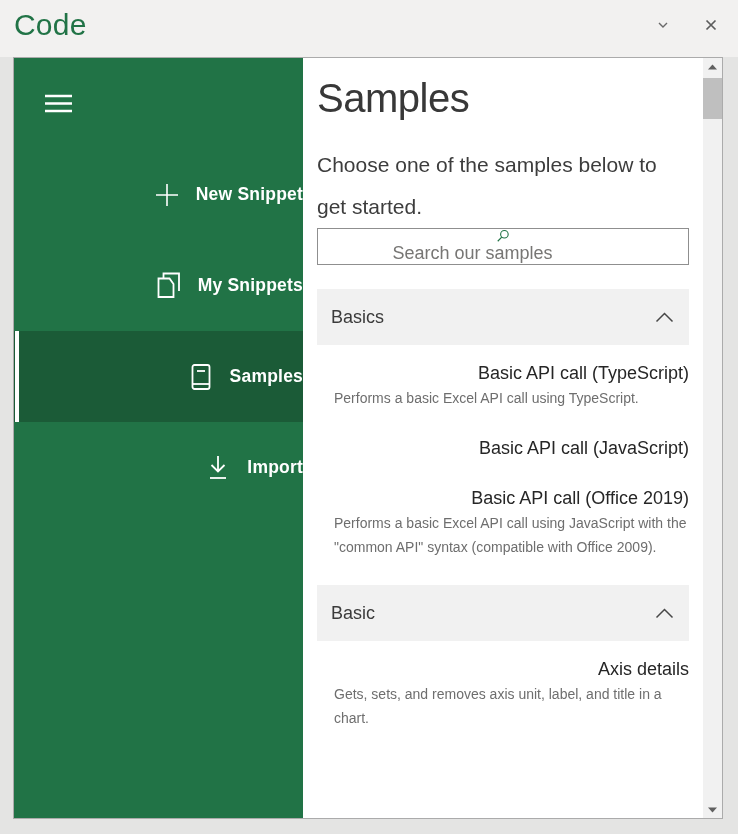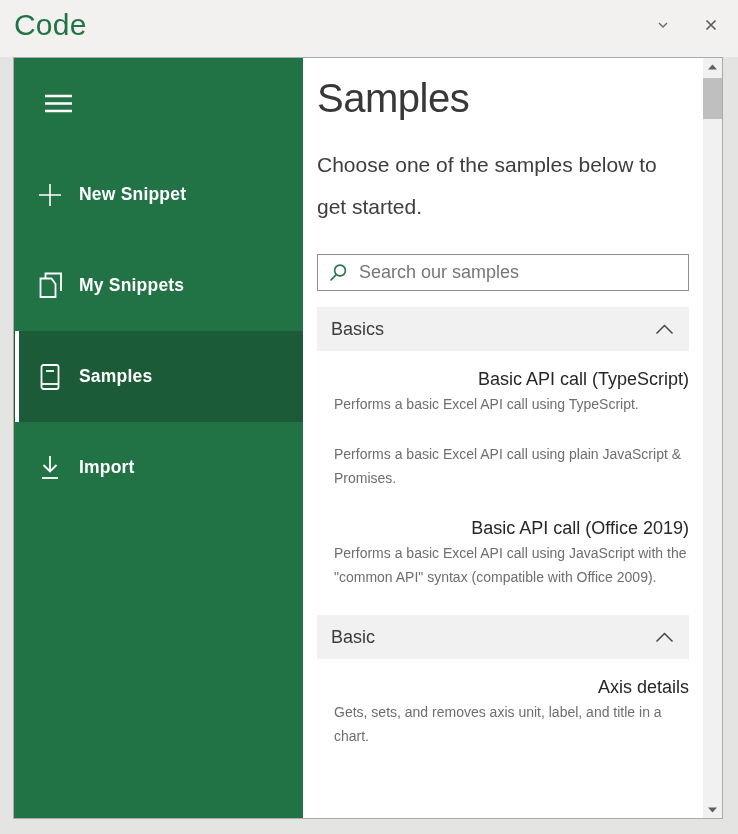"New Snippet" .side-item { justify-content: none -> flex-end }
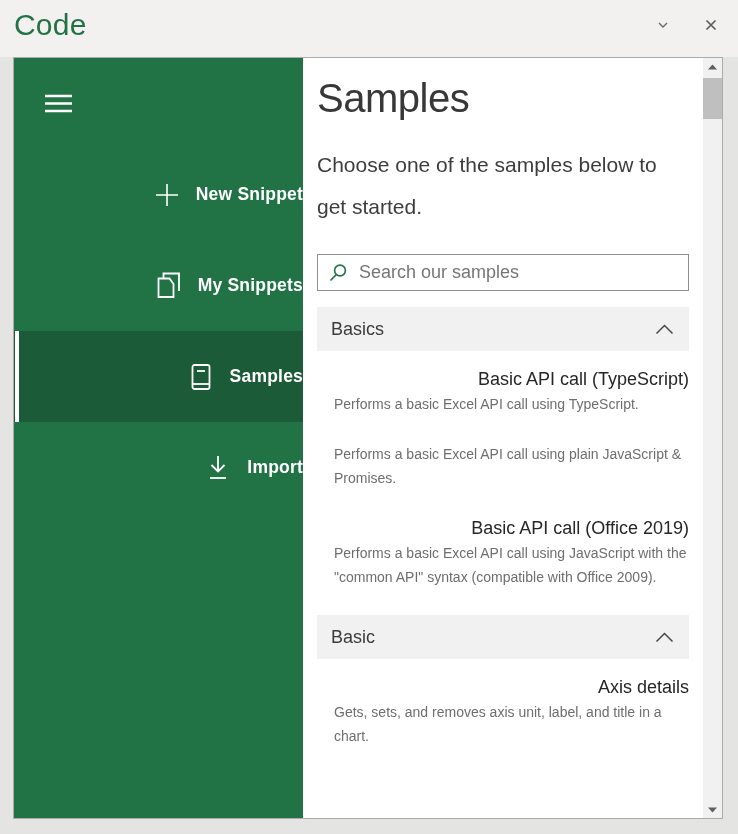"Search our samples" .searchbox { flex-direction: none -> column; margin-top: 26px -> none }
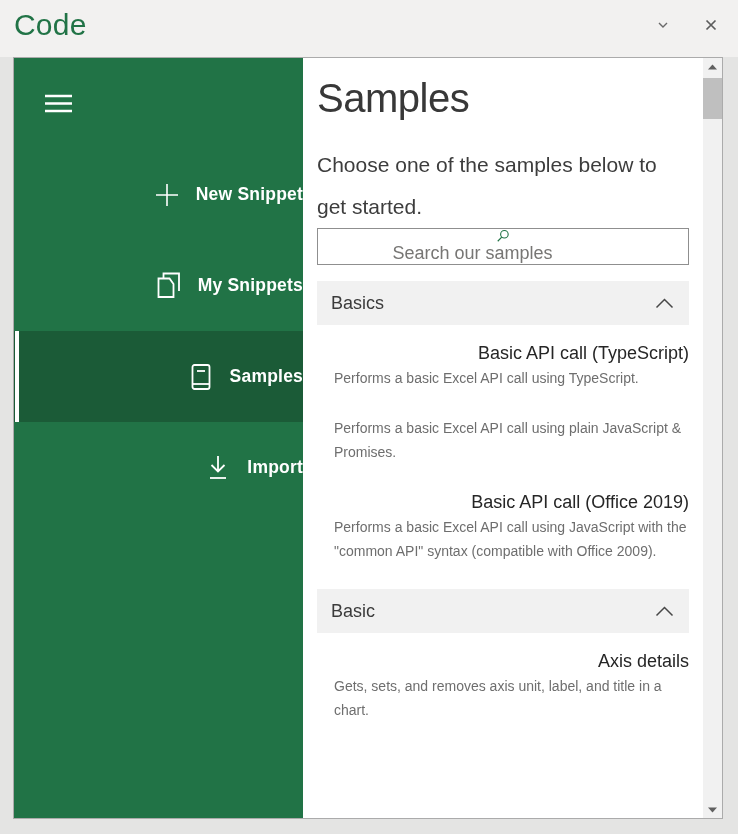"Basics" .section-header { height: 44px -> 56px; margin-top: 16px -> 24px }
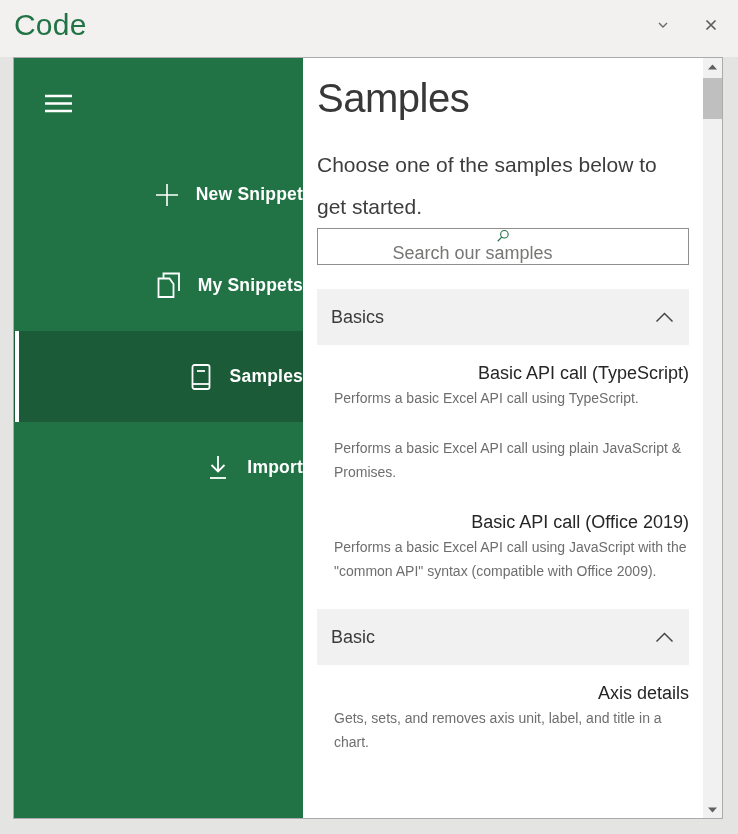"Basic API call (JavaScript)" div.s-title { html: none -> <div>Basic API call (JavaScript)</div> }
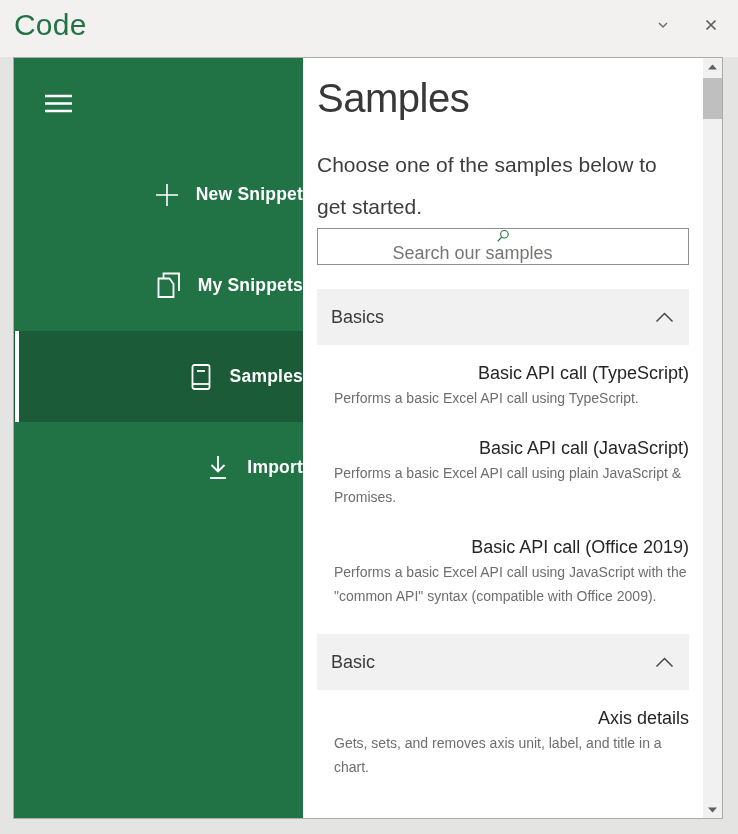"Performs a basic Excel API call using plain" div.s-desc { html: <div>Performs a basic Excel API call using plain JavaScript &amp; Promises.</div> -> none }
